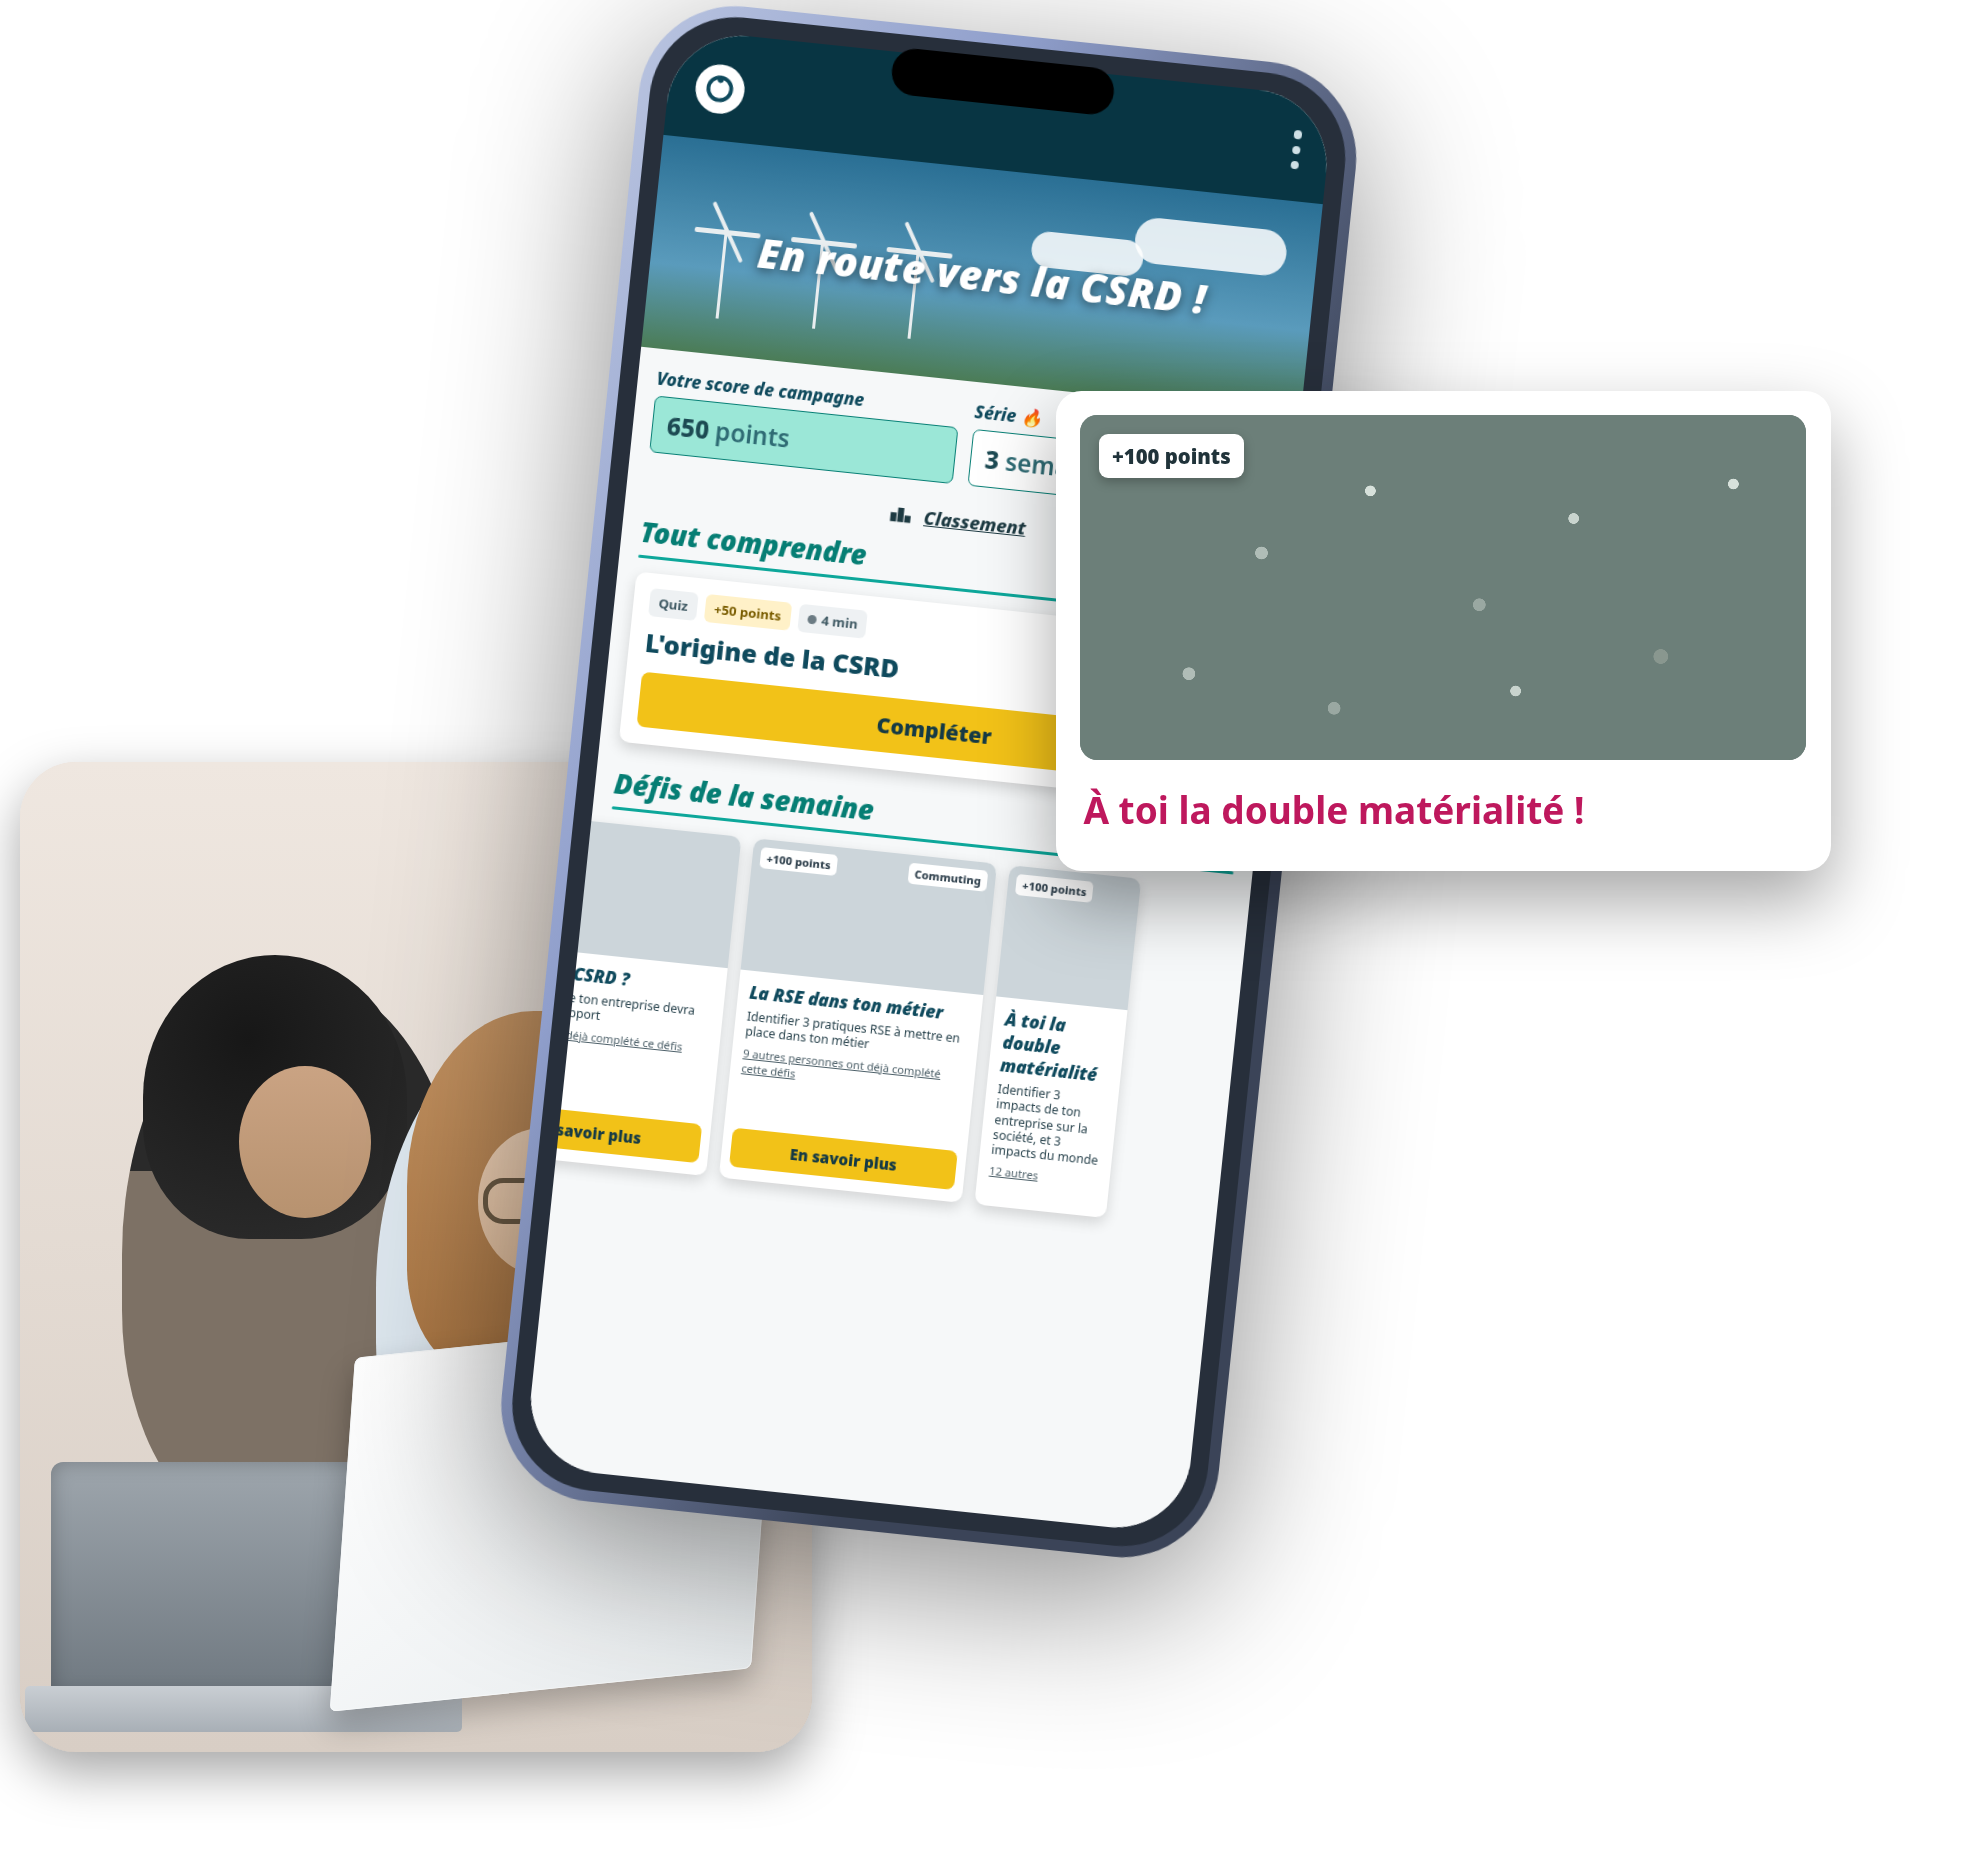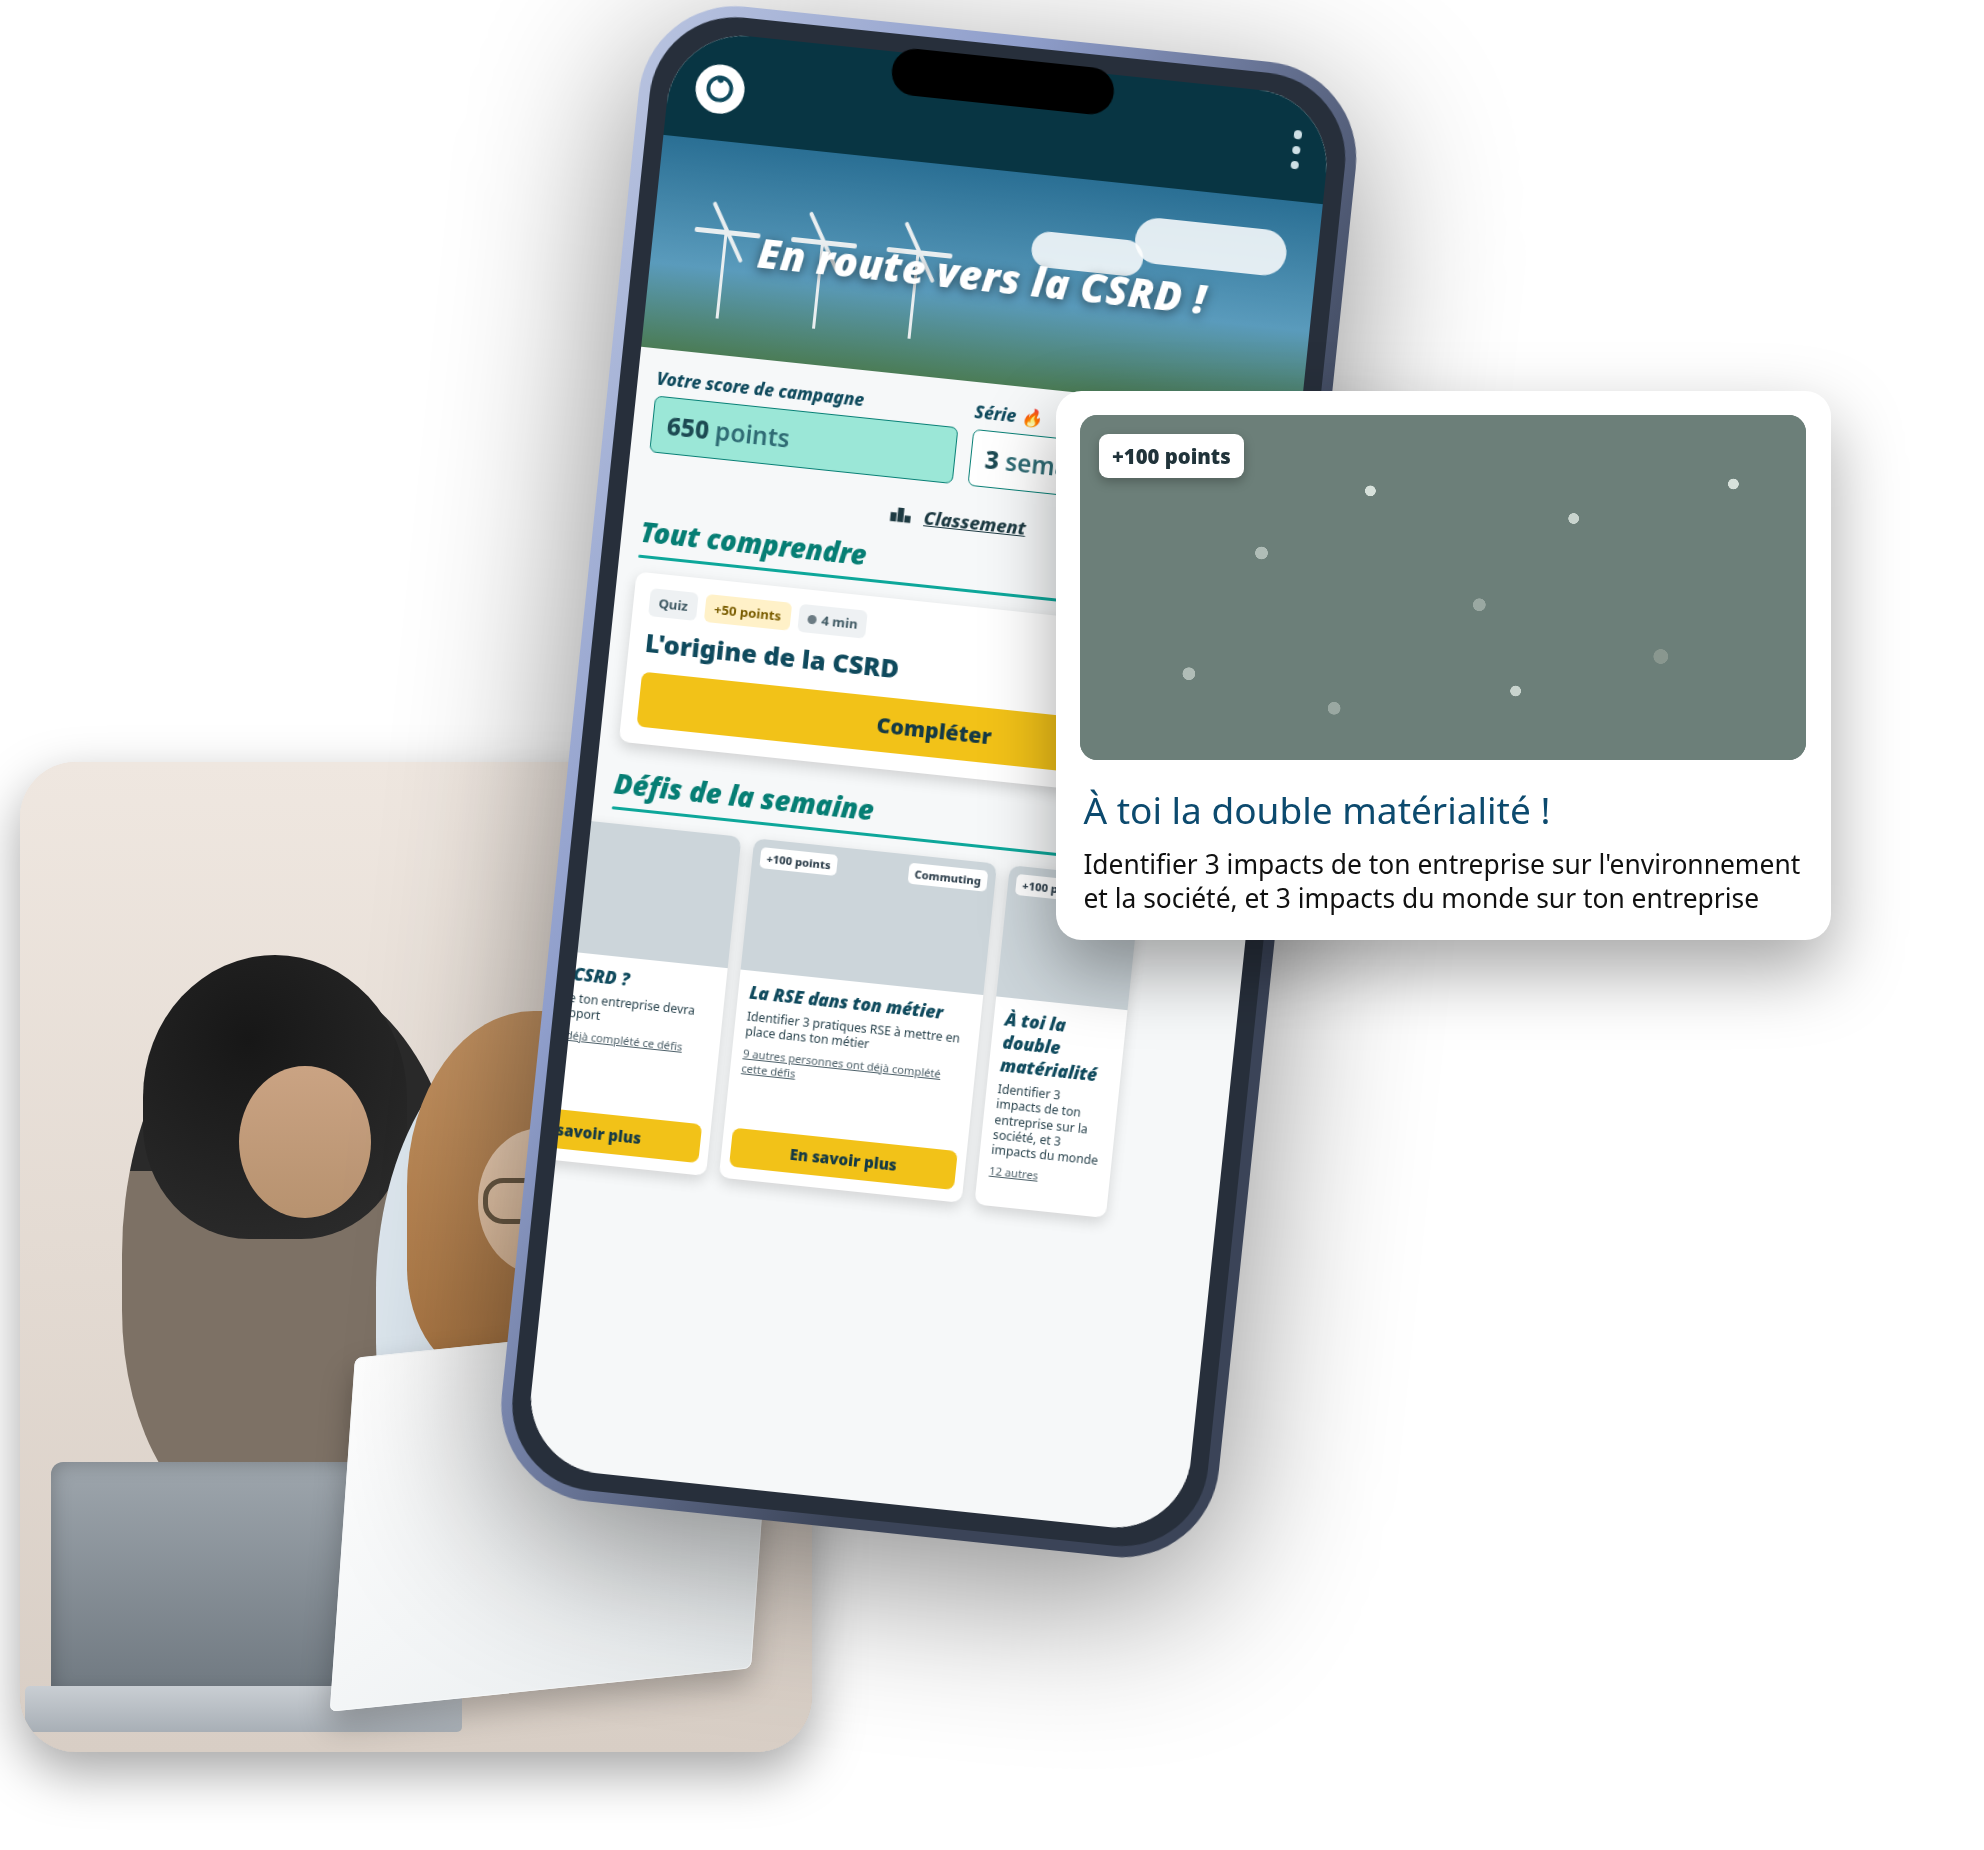"À toi la double matérialité !" .popout h2 { color: #0c4a6e -> #be185d; font-weight: 400 -> 700 }
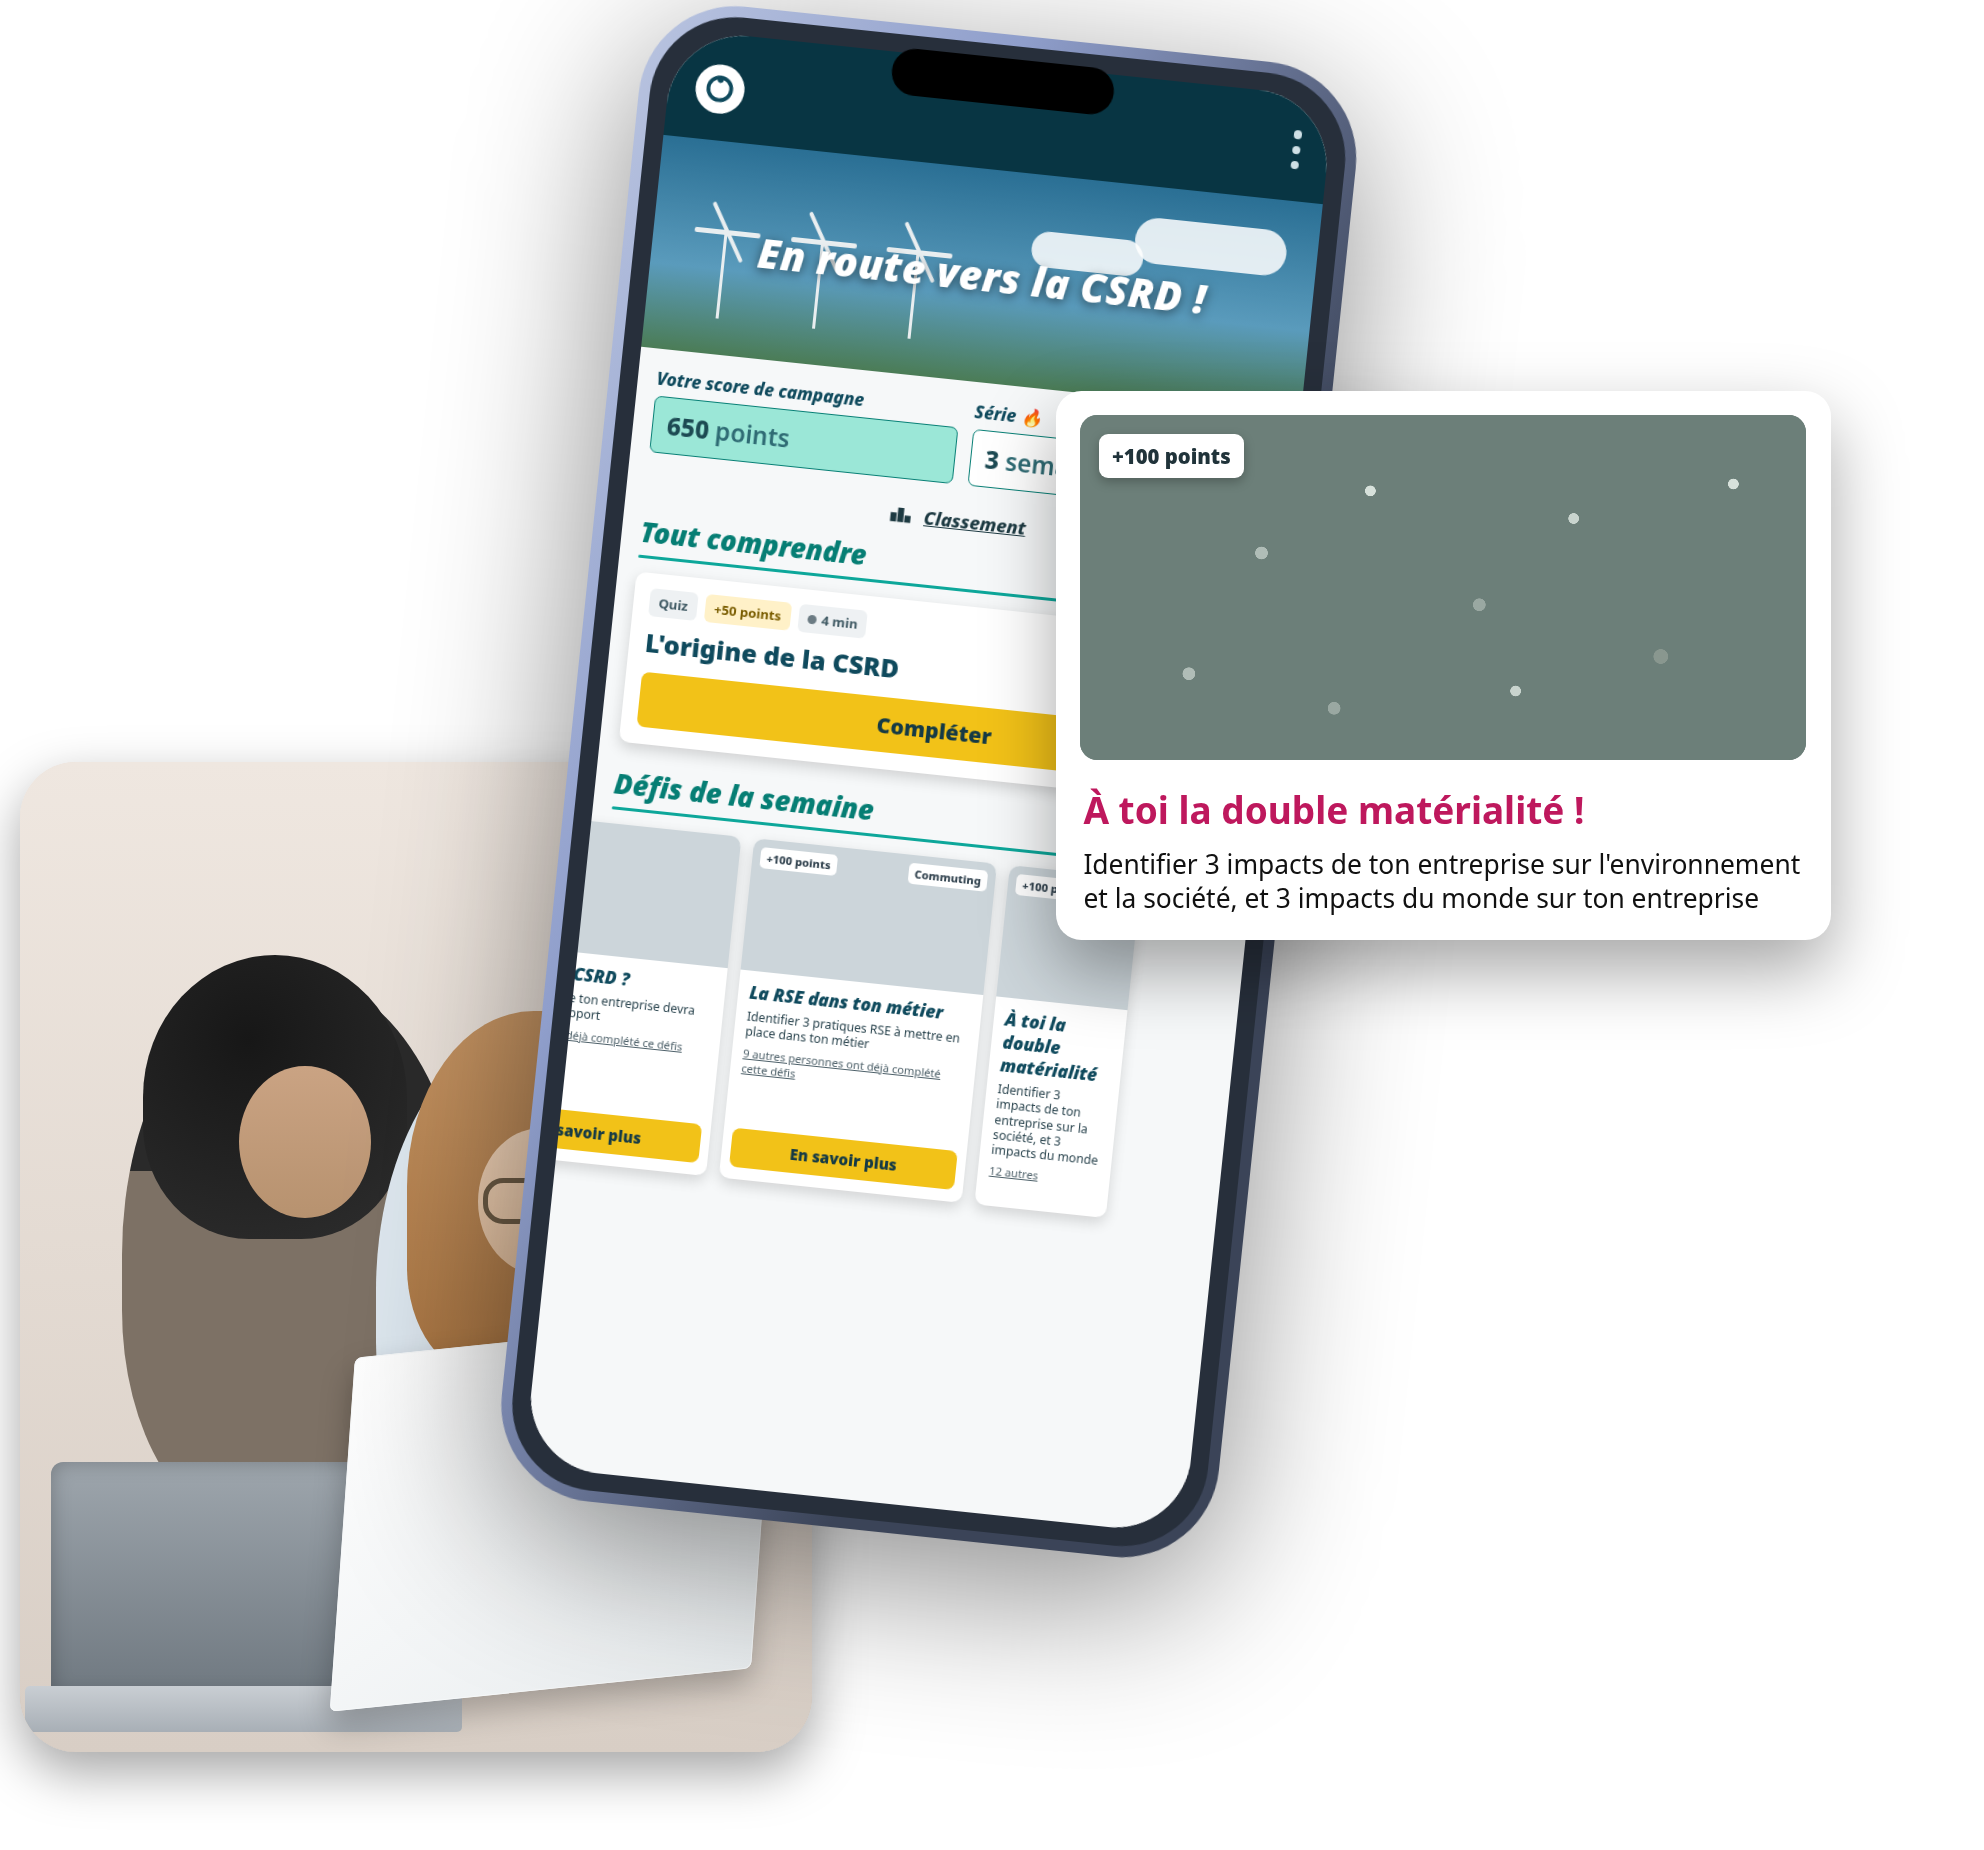"Identifier 3 impacts de ton entreprise sur l'environnement" p { html: <p>Identifier 3 impacts de ton entreprise sur l'environnement et la société, et 3 impacts du monde sur ton entreprise</p> -> none }
